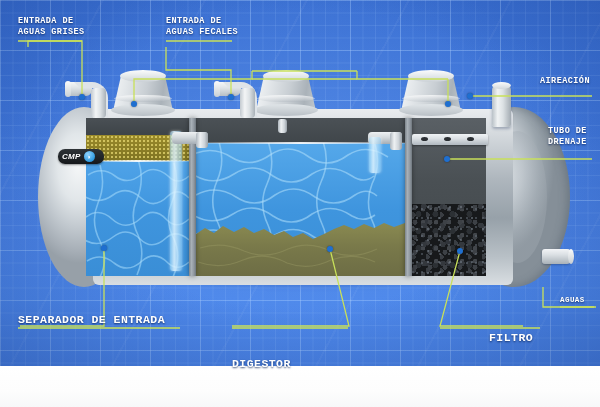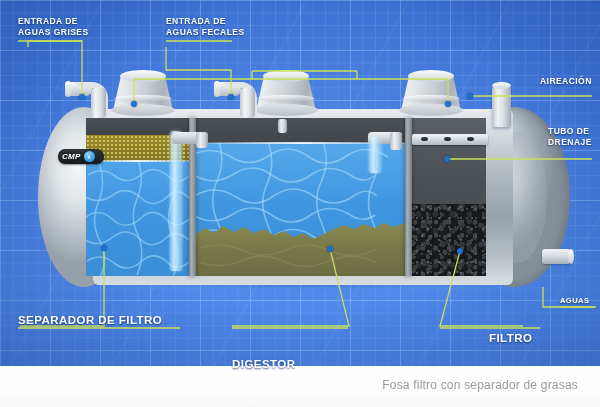"ENTRADA DE" .lbl { font-family: Liberation Sans, sans-serif -> Liberation Mono, monospace }
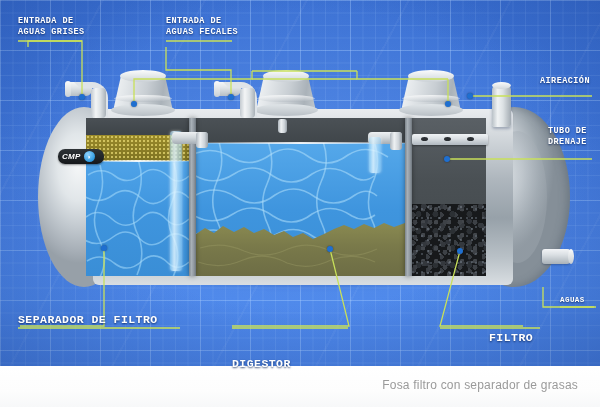"SEPARADOR DE FILTRO" div.lbl { text: FILTRO -> ENTRADA }
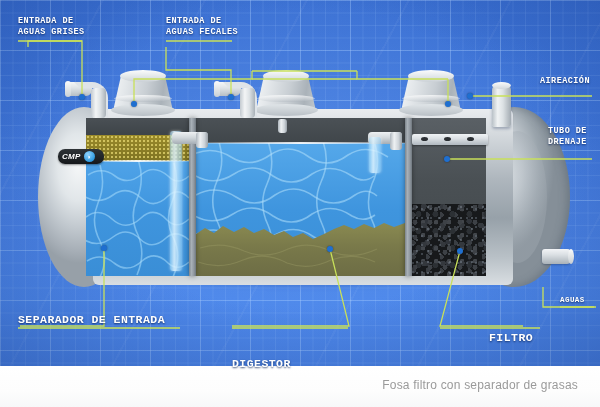"Fosa filtro con separador de" div.caption { html: <div>Fosa filtro con separador de grasas</div> -> none }
